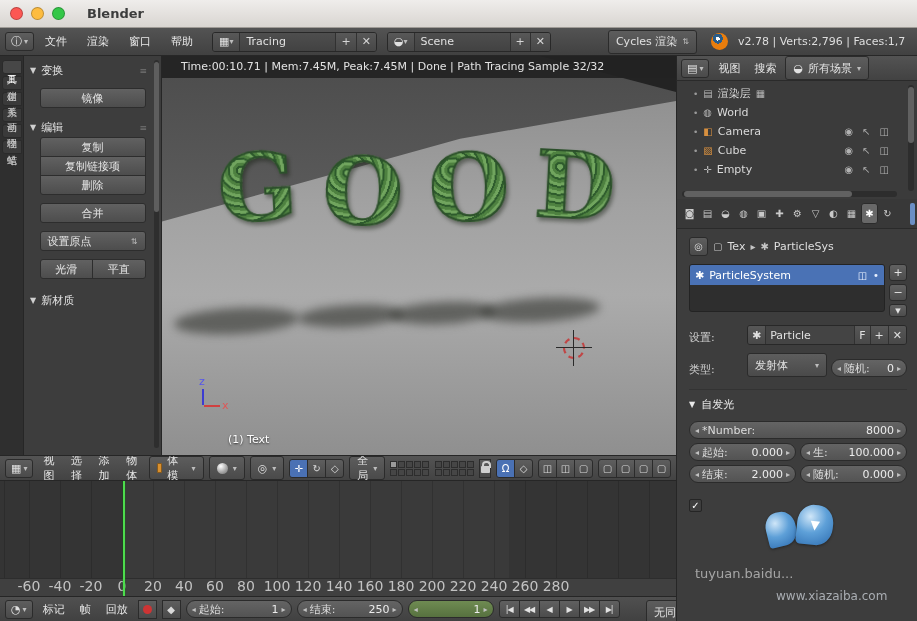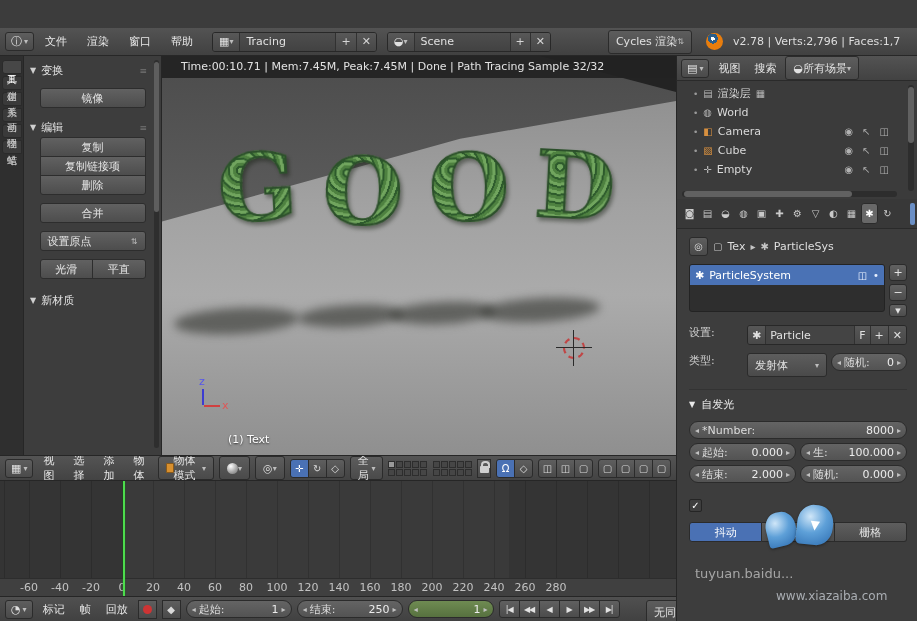"Blender" div.abs { html: none -> <div> <span></span> <span></span> <span></span> <span>Blender</span> </div> }
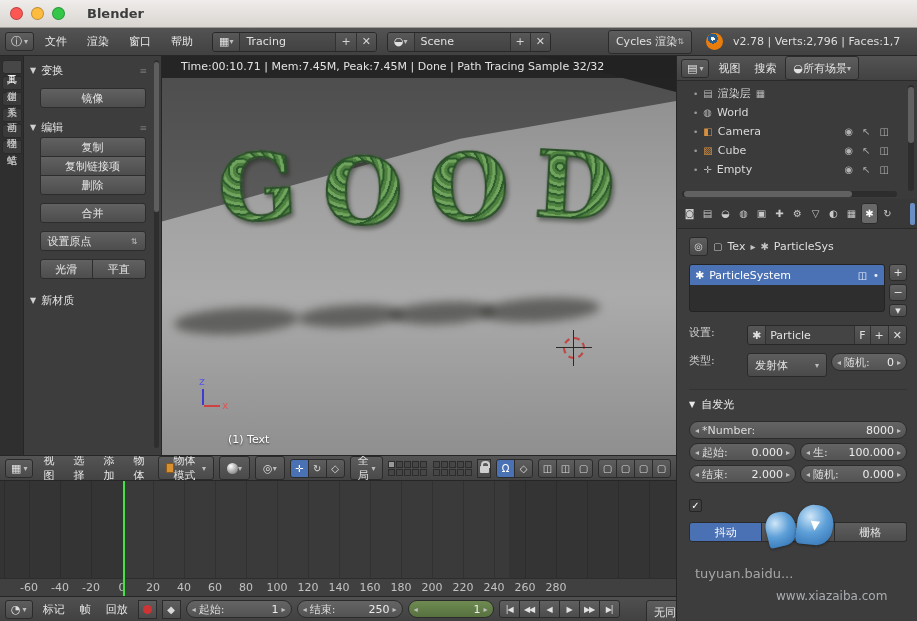"Cycles 渲染" .dd { gap: none -> 5px }
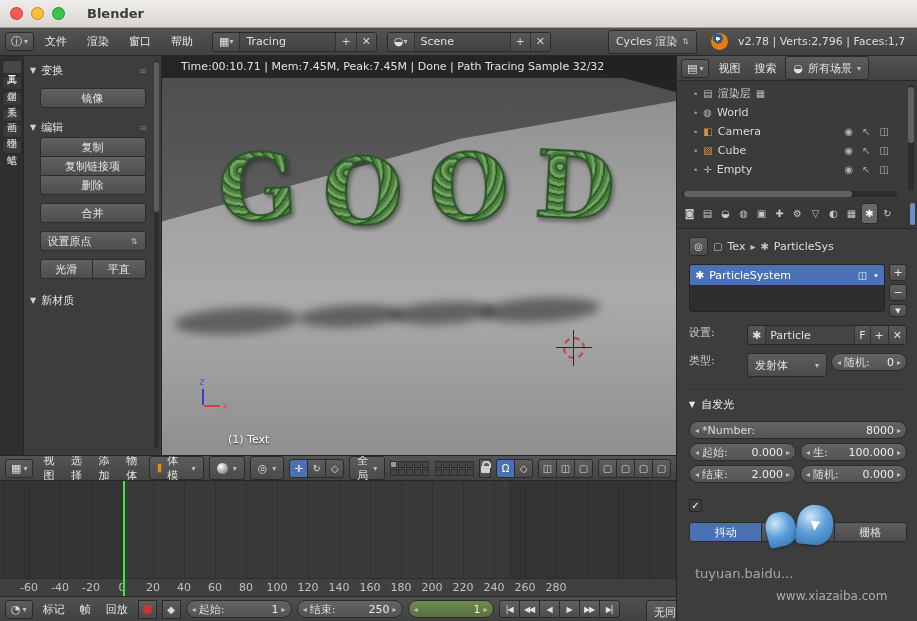"设置:" .frow { align-items: flex-start -> flex-end }
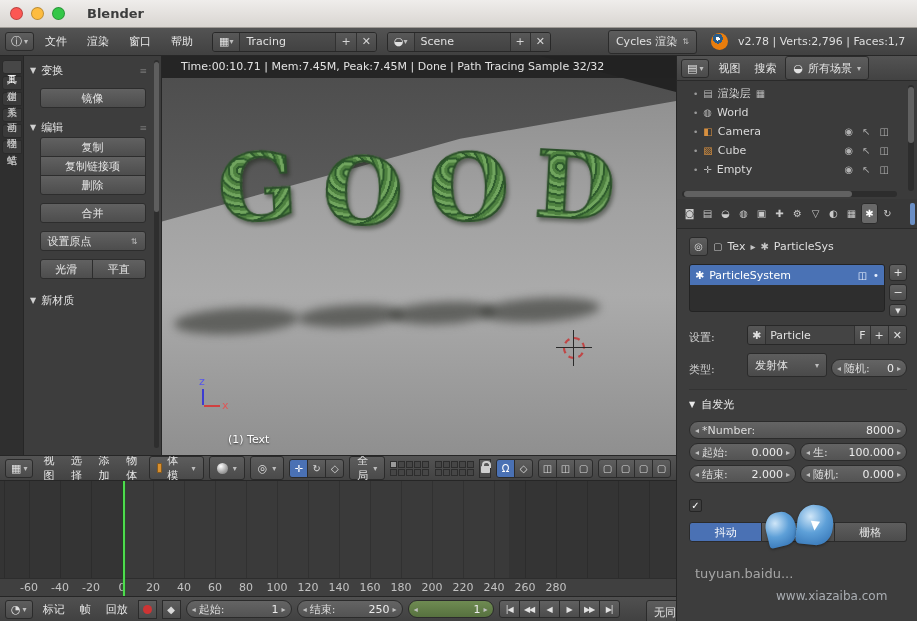"抖动" div.sg { html: <div> <div>抖动</div> <div>随机</div> <div>栅格</div> </div> -> none }
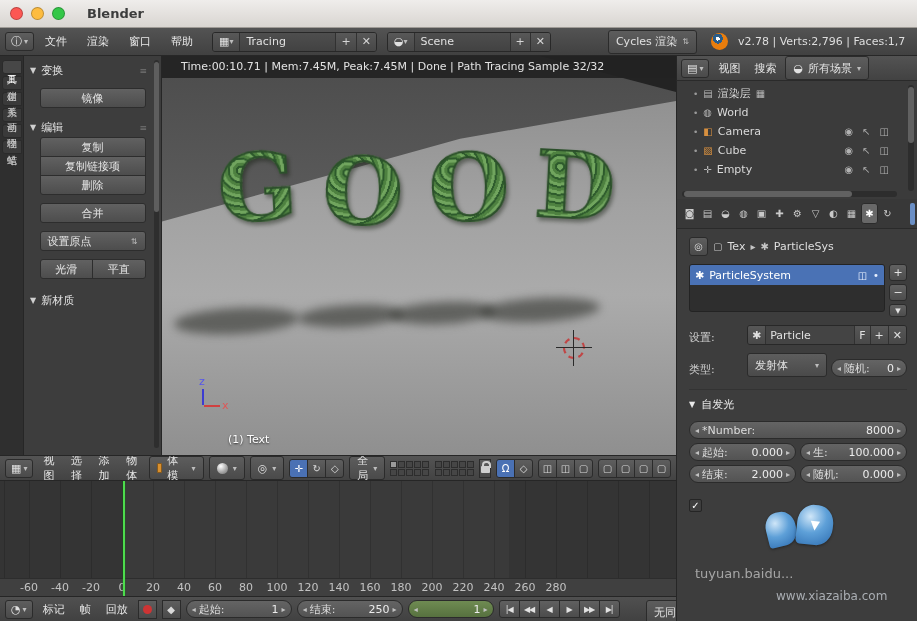"-60" .tick { font-size: 11px -> 14px }
